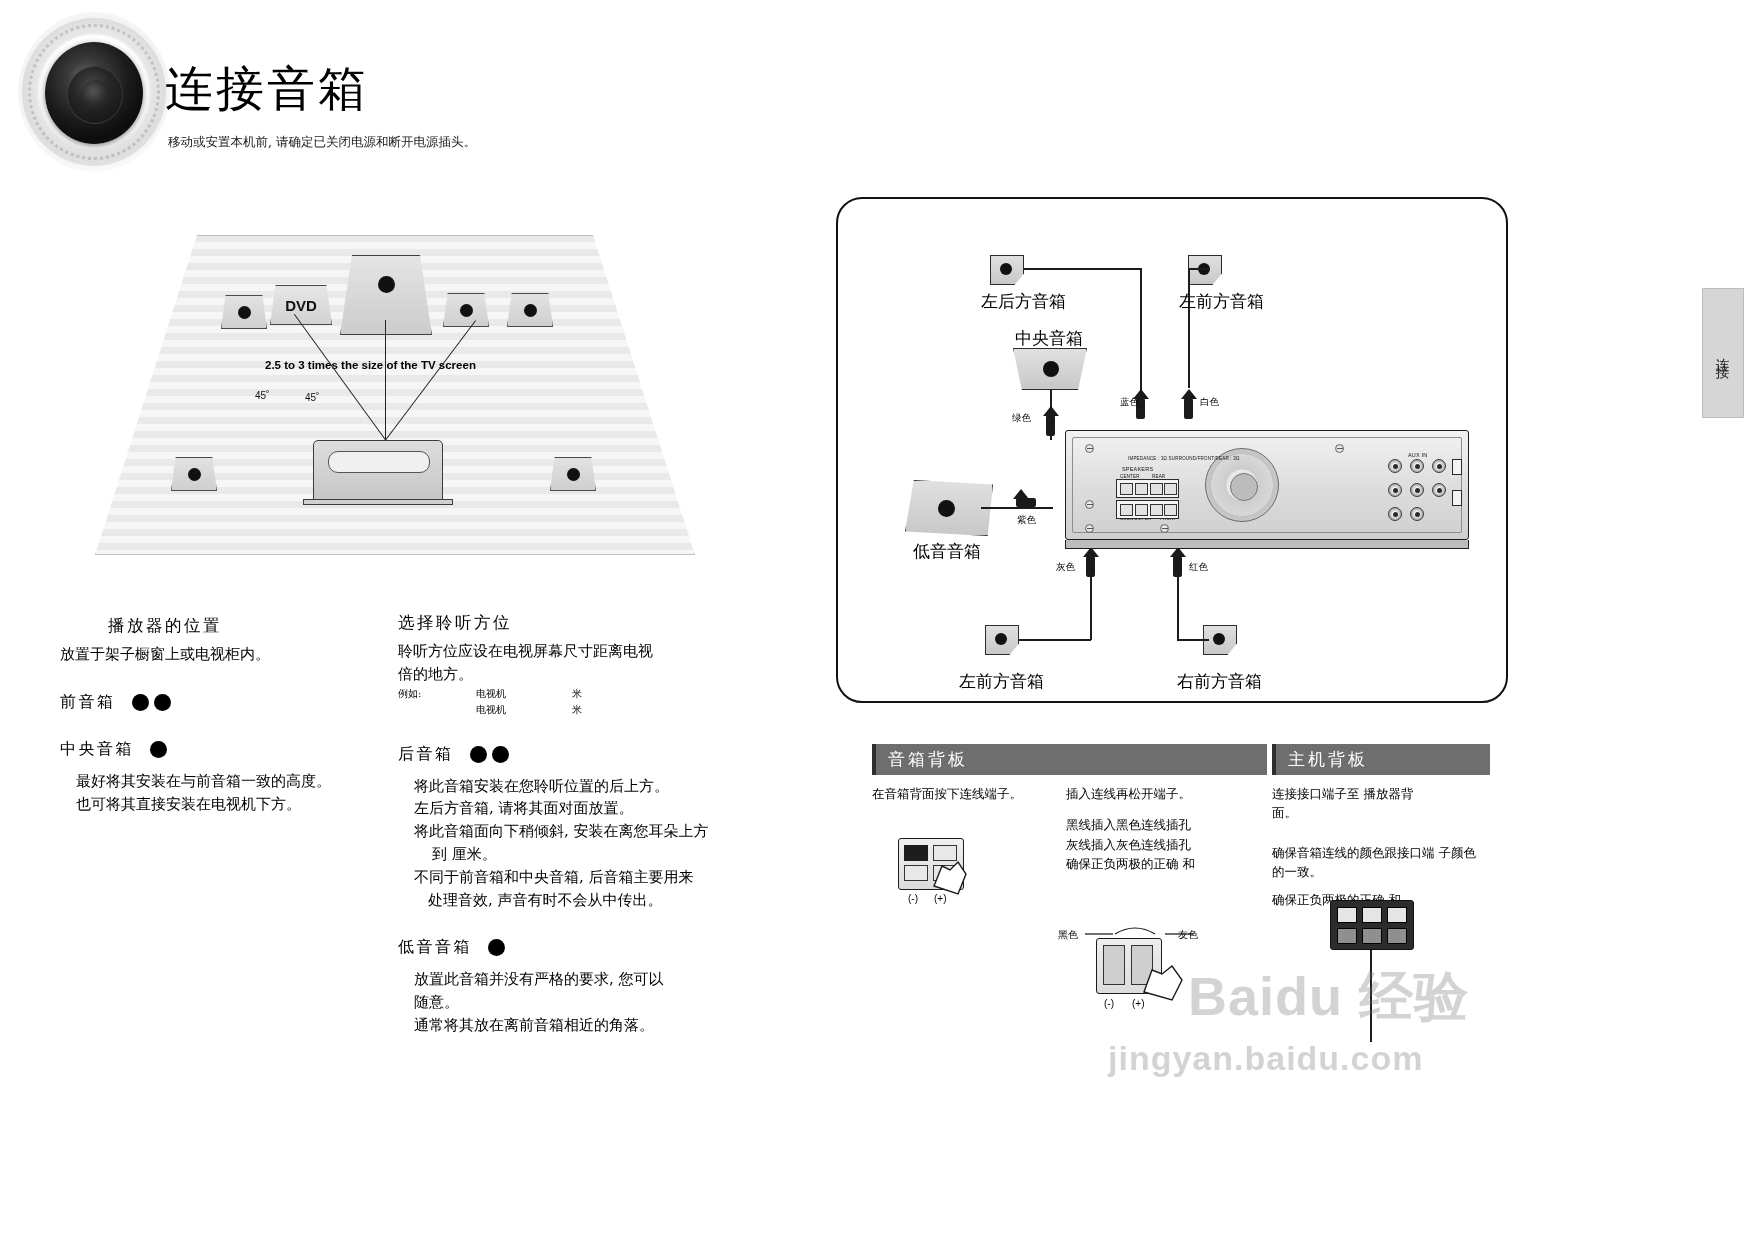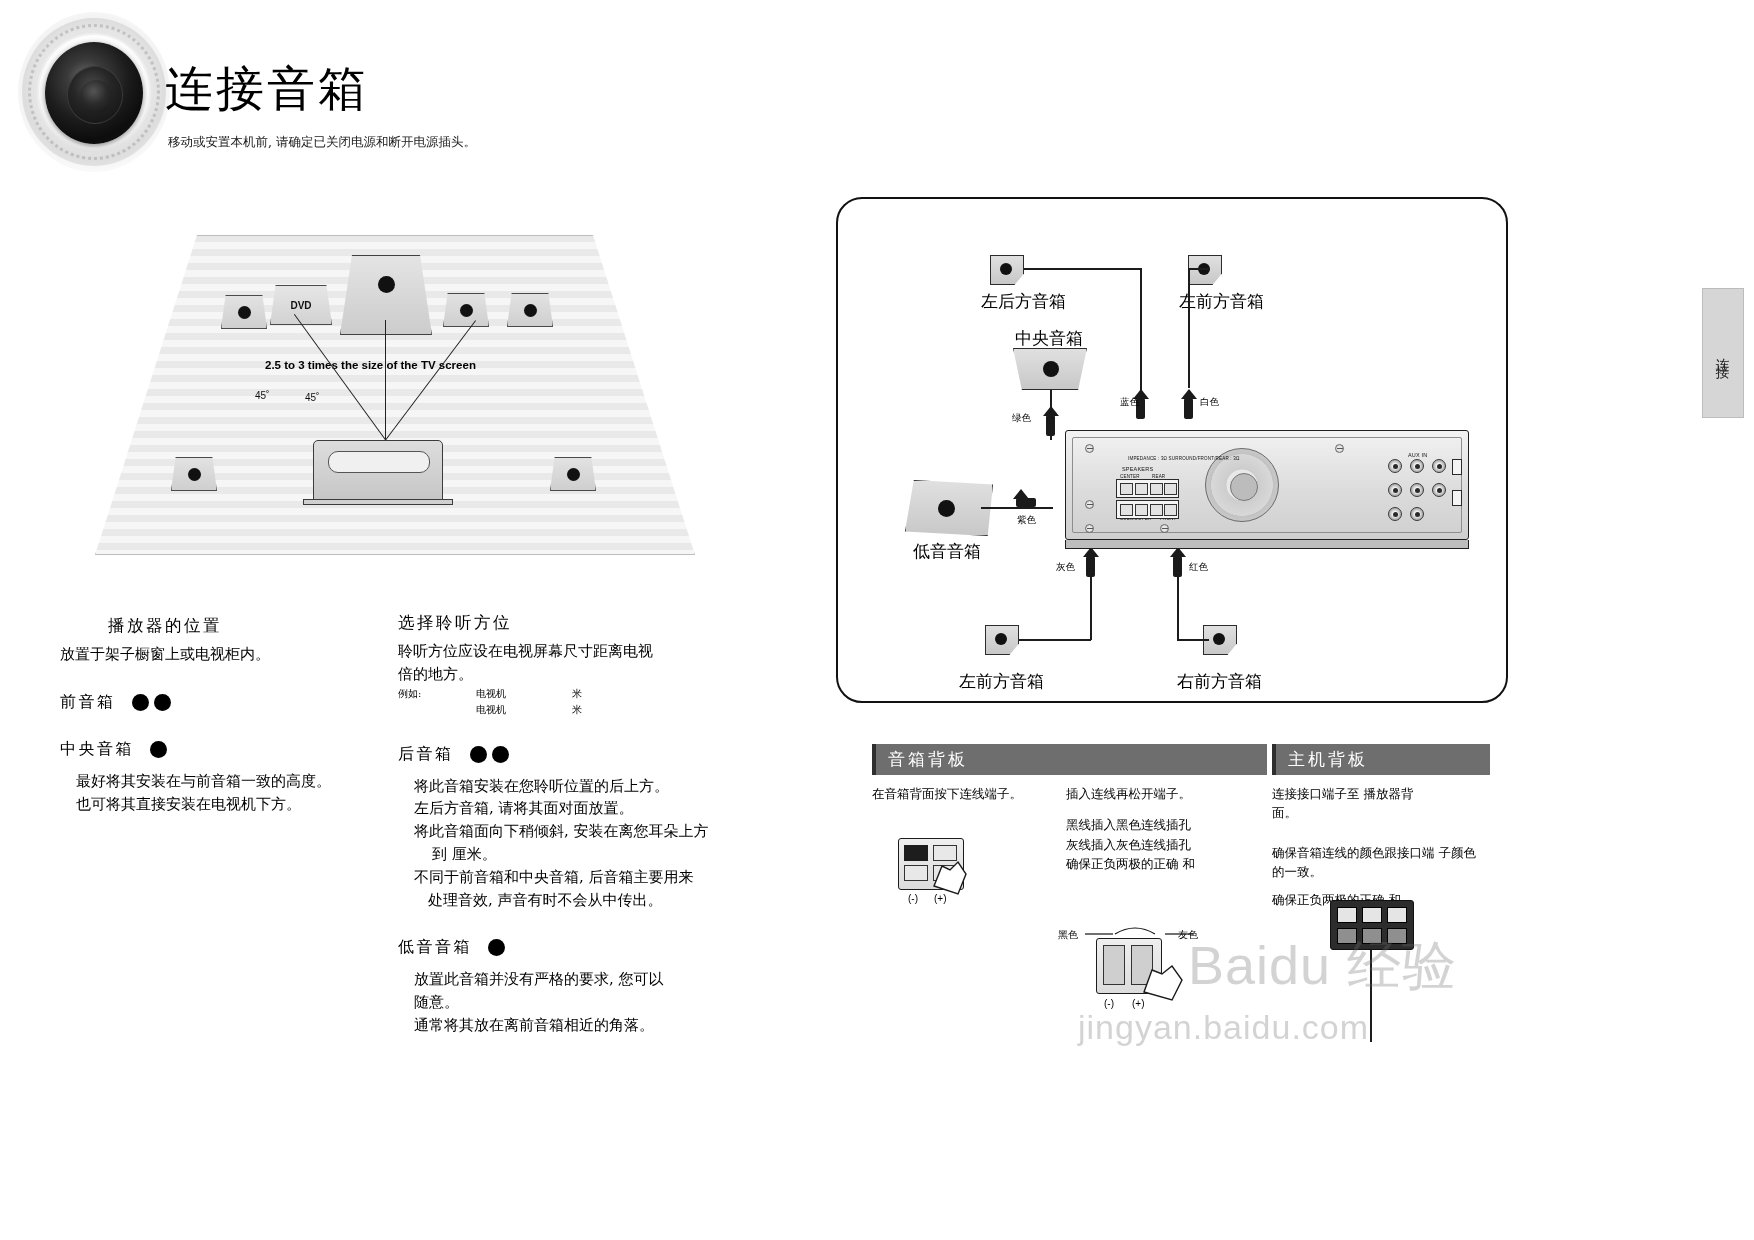"DVD" .dvd-box { font-size: 10px -> 15px }
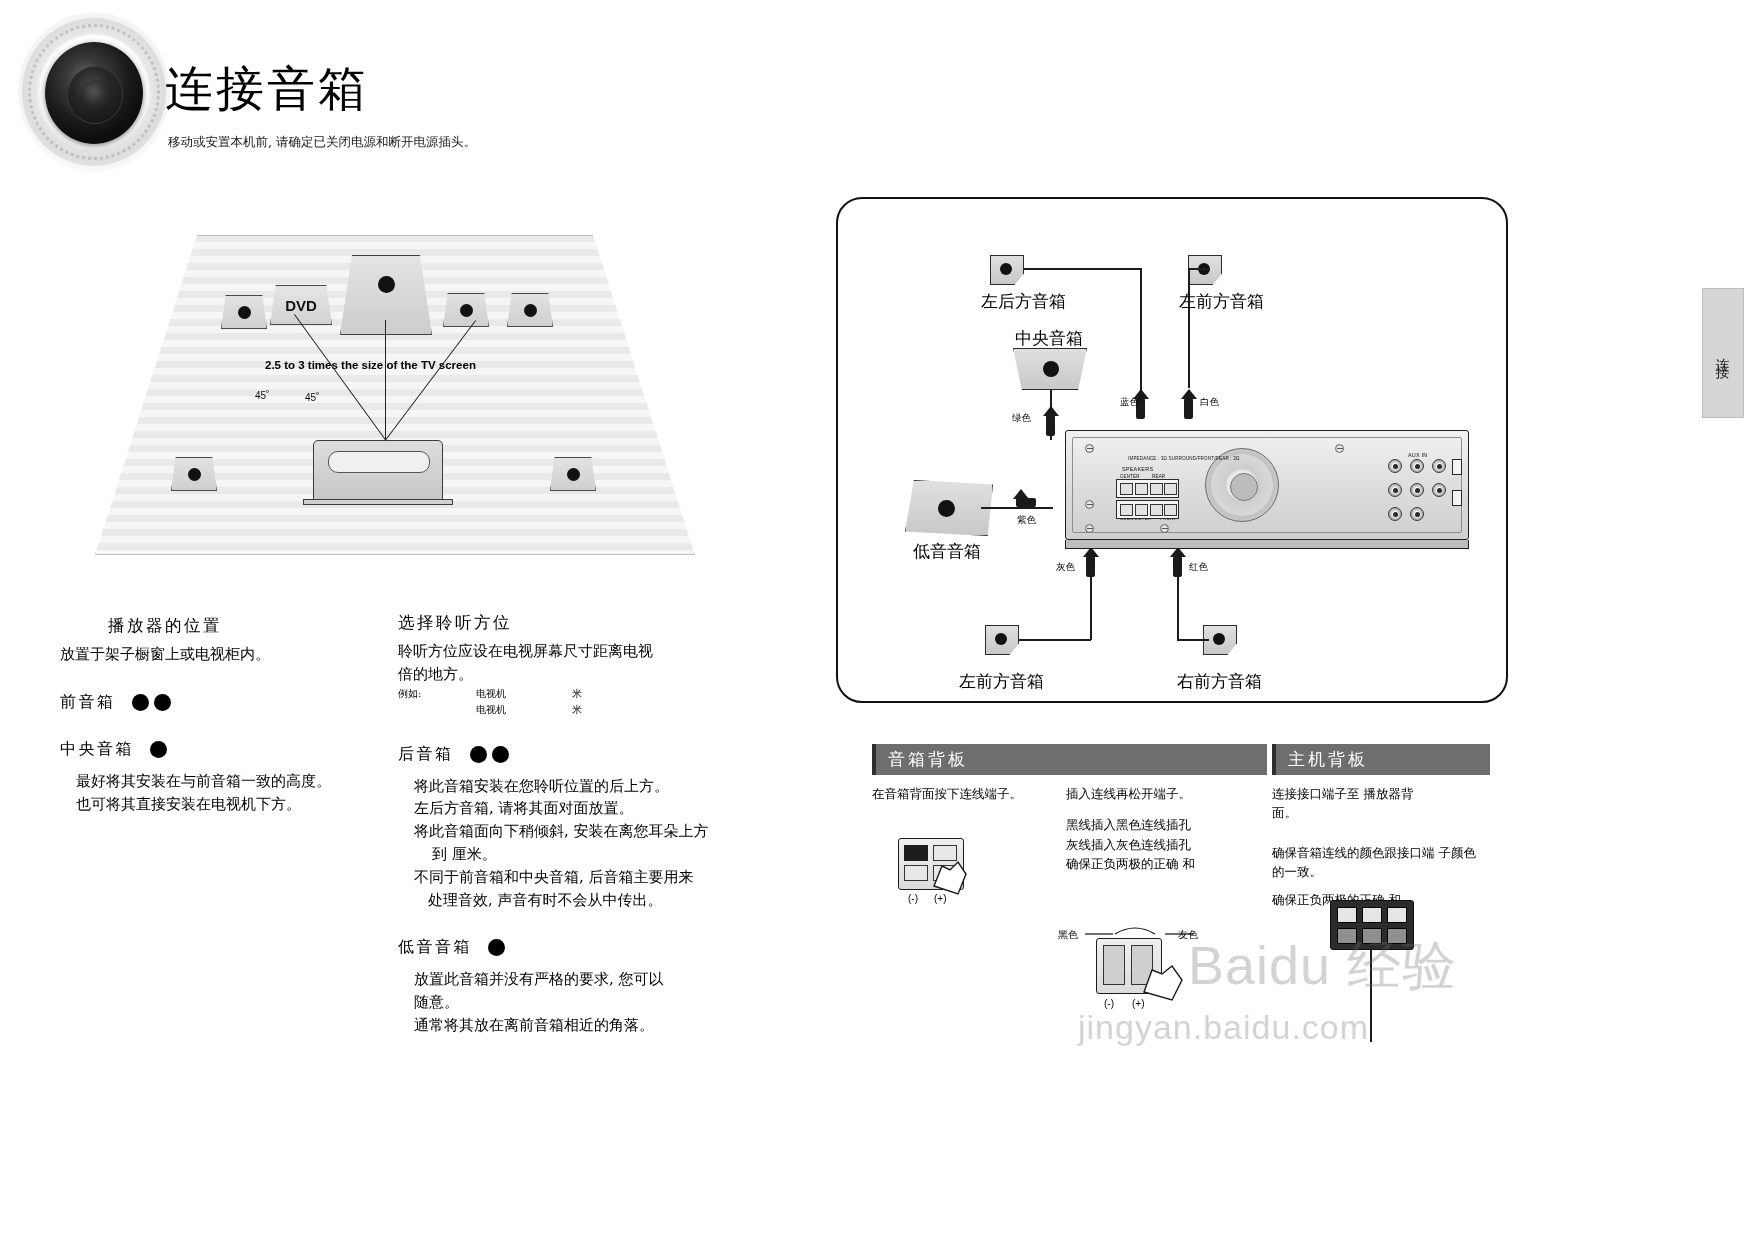"Baidu 经验" .wm { font-weight: 400 -> 700; margin-top: none -> 31px }
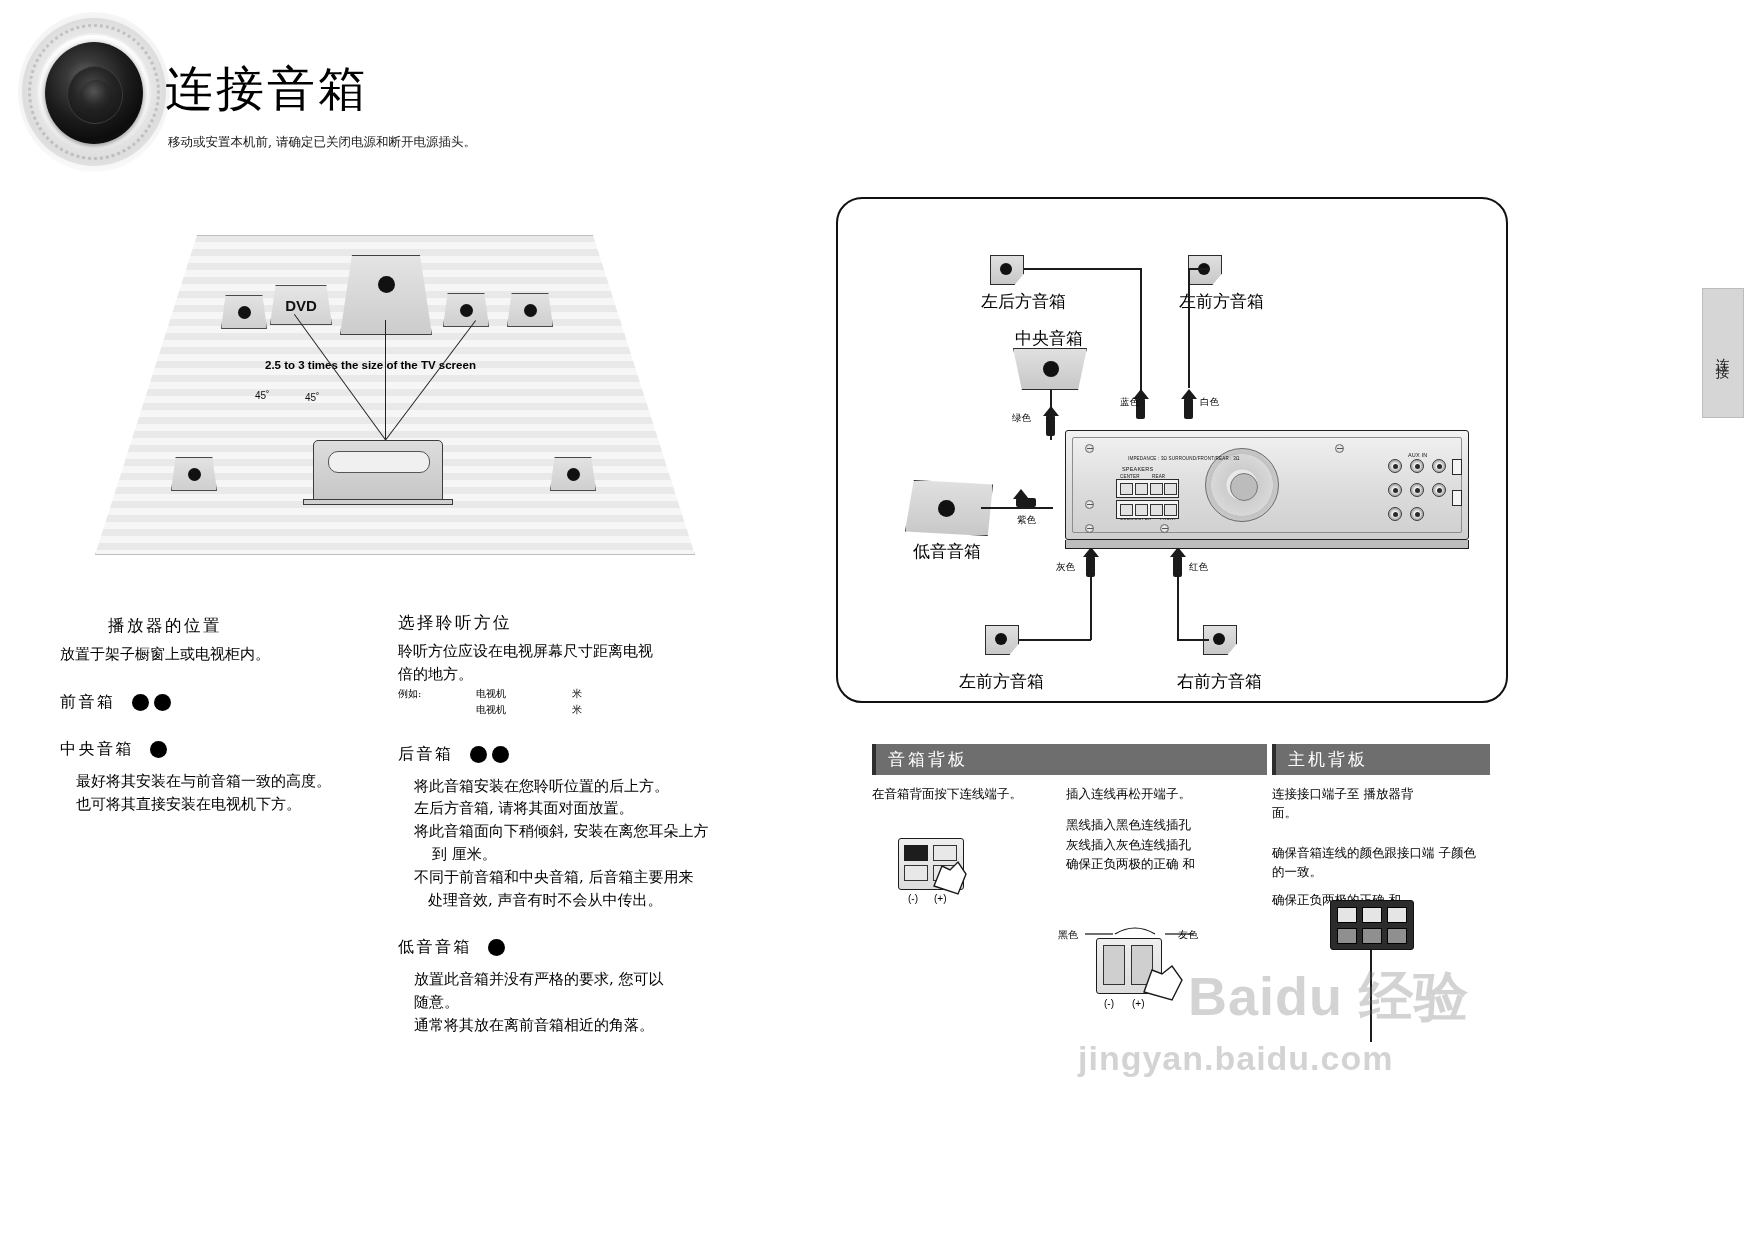"jingyan.baidu.com" .wm-sm { left: 1078px -> 1108px }
